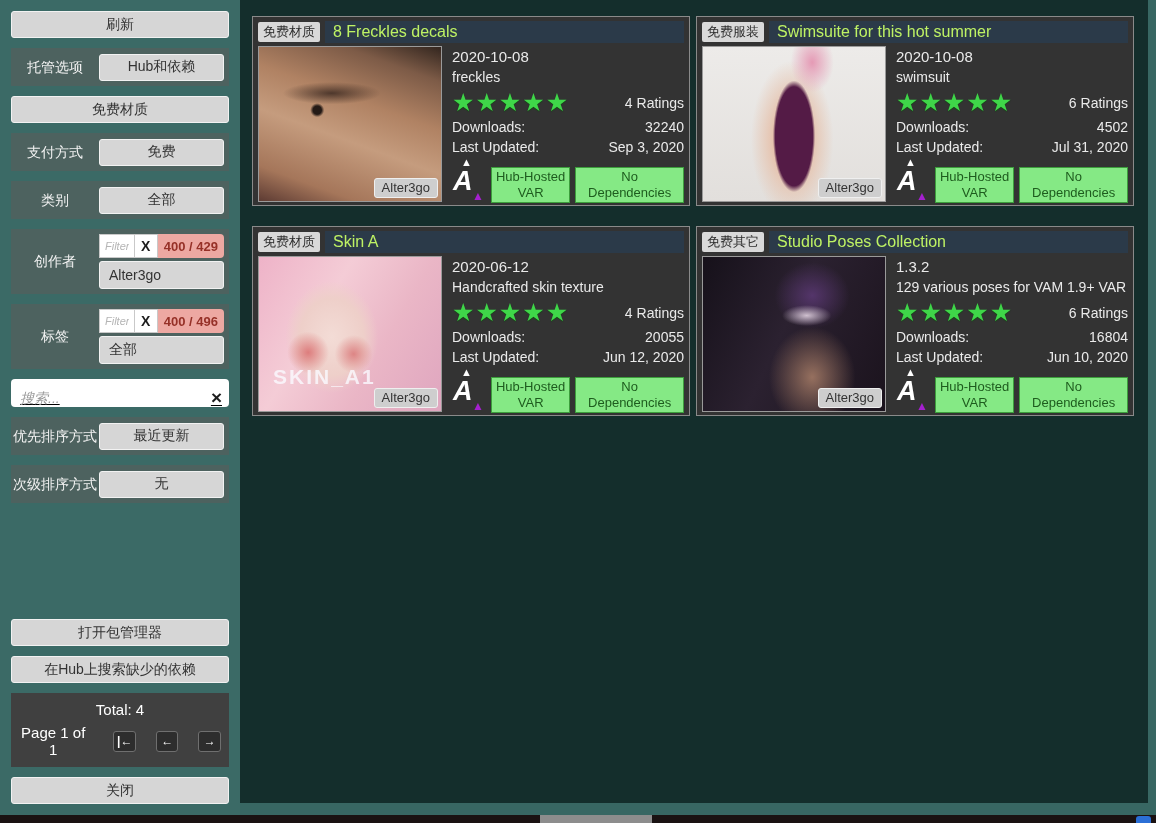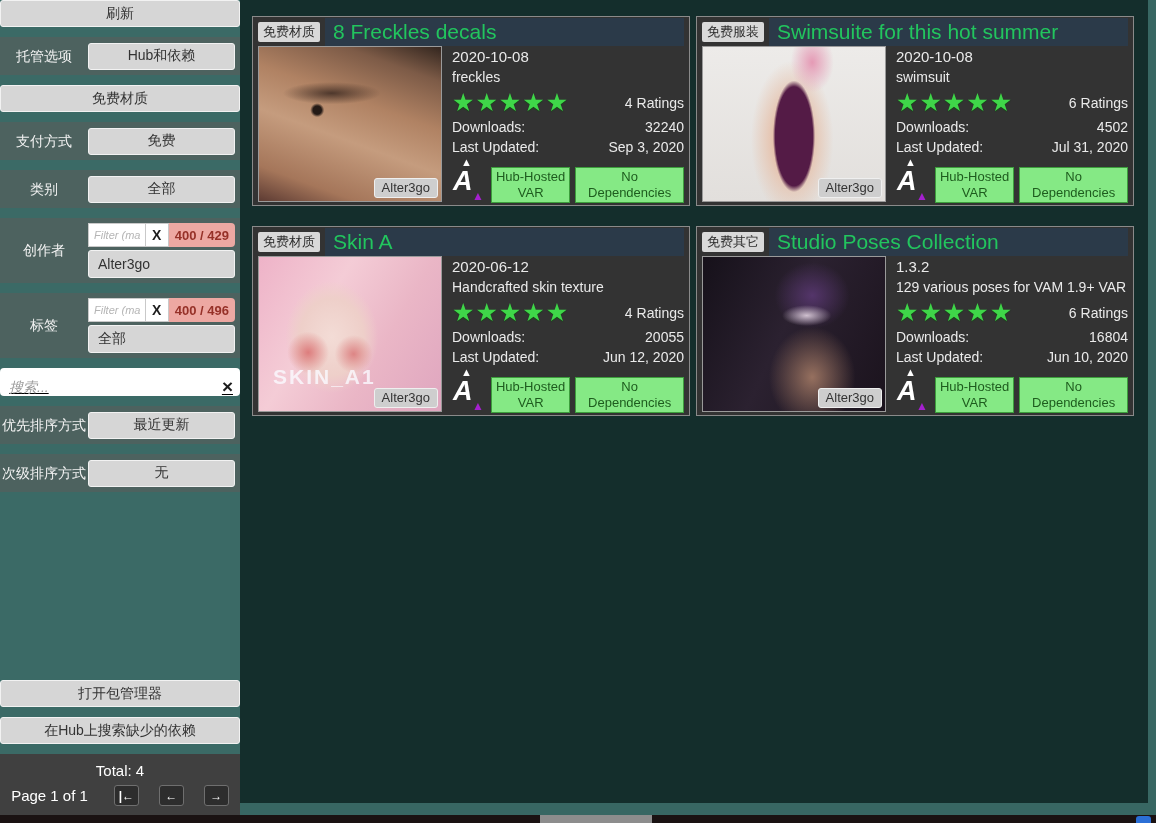"刷新" .sidebar { padding: 0 -> 11px }
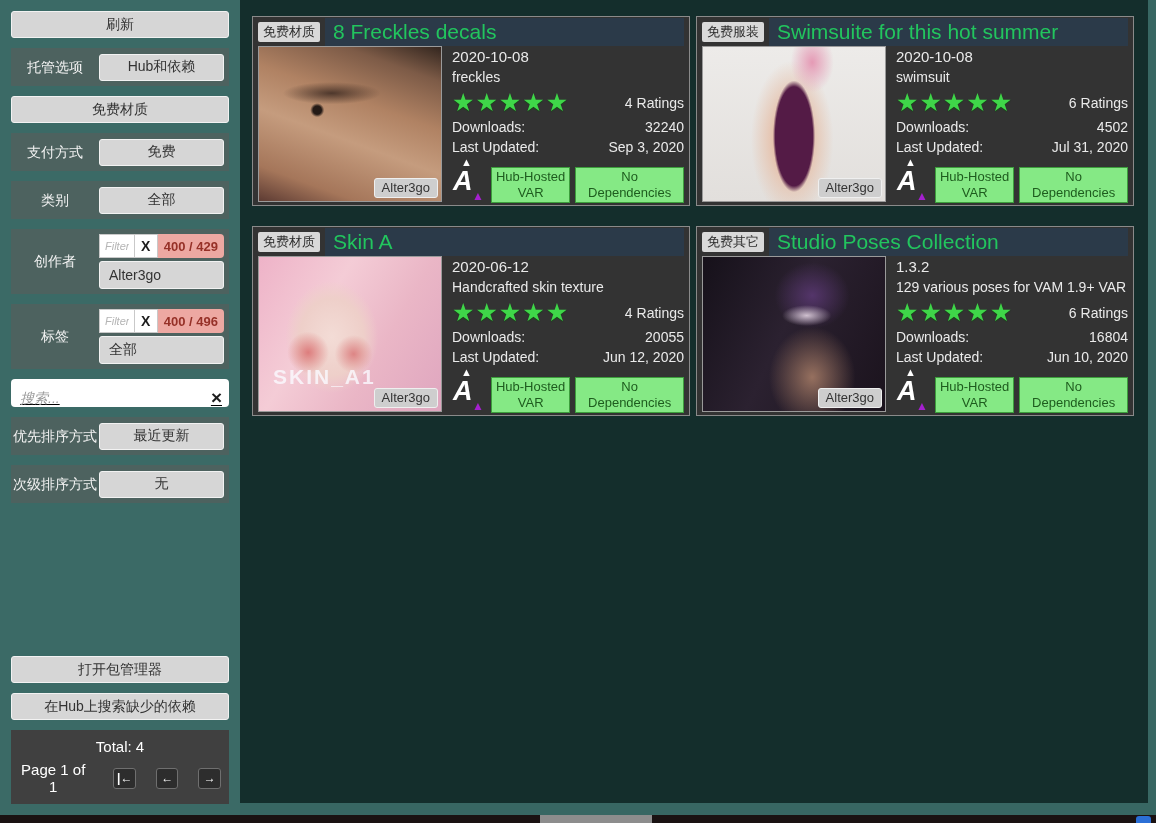"8 Freckles decals" .card-title { color: #22c55e -> #bef264; font-size: 21px -> 16px }
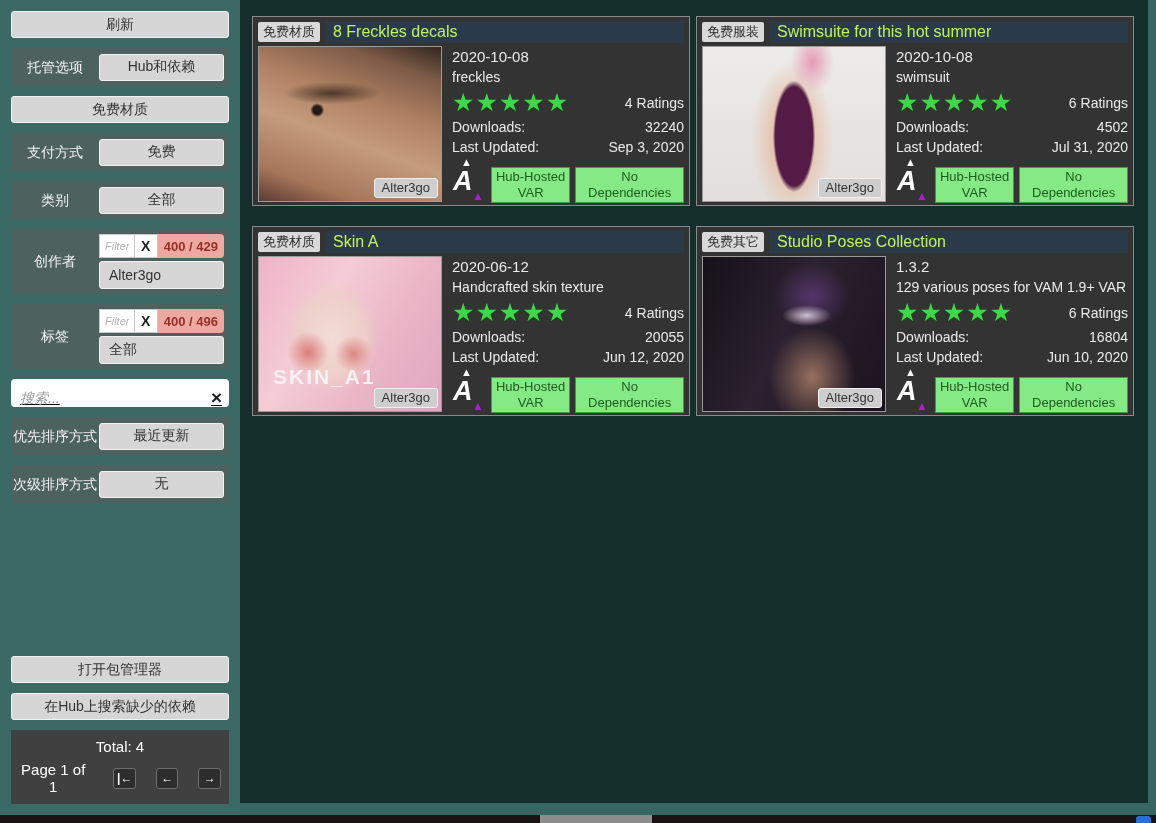"关闭" button.btn { html: none -> <button>关闭</button> }
